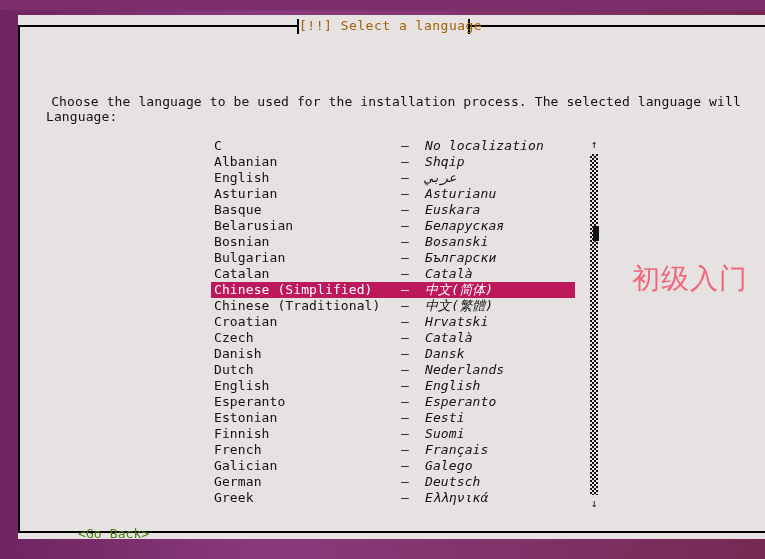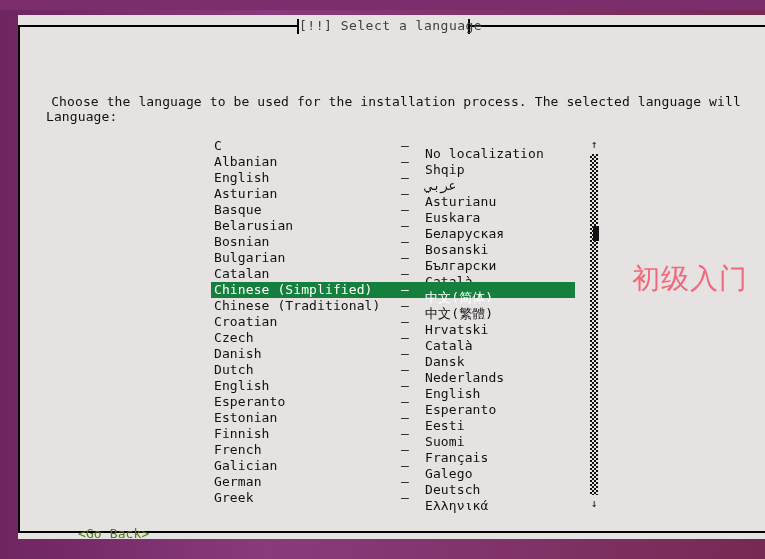"[!!] Select a language" .title { color: #404040 -> #a16207 }
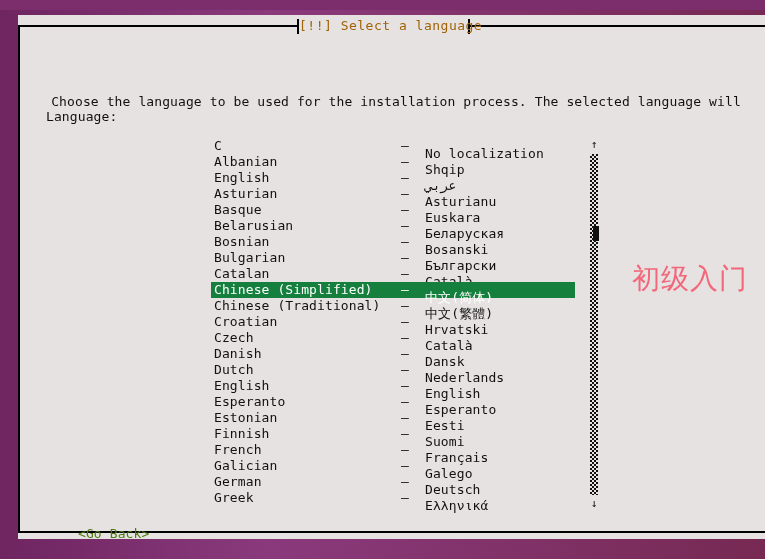"No localization" .lang-native { font-style: none -> italic; top: 8px -> 0 }
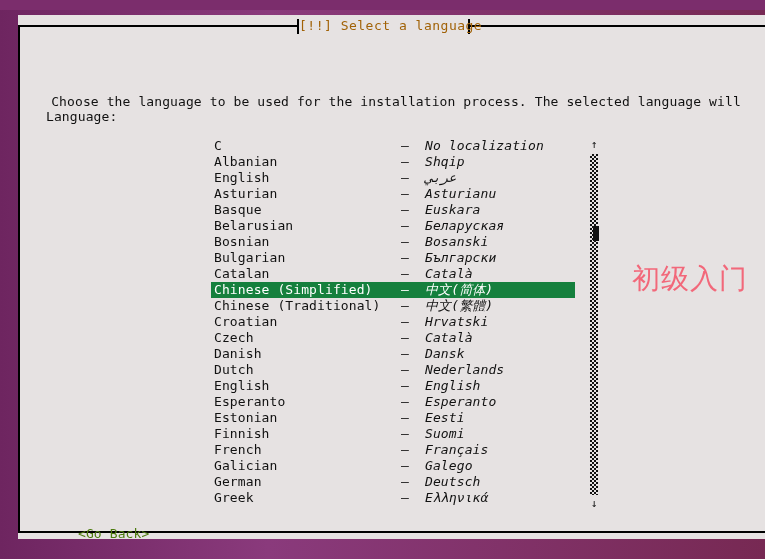"Chinese (Simplified)" .lang-row.selected { background: #15803d -> #be185d }
